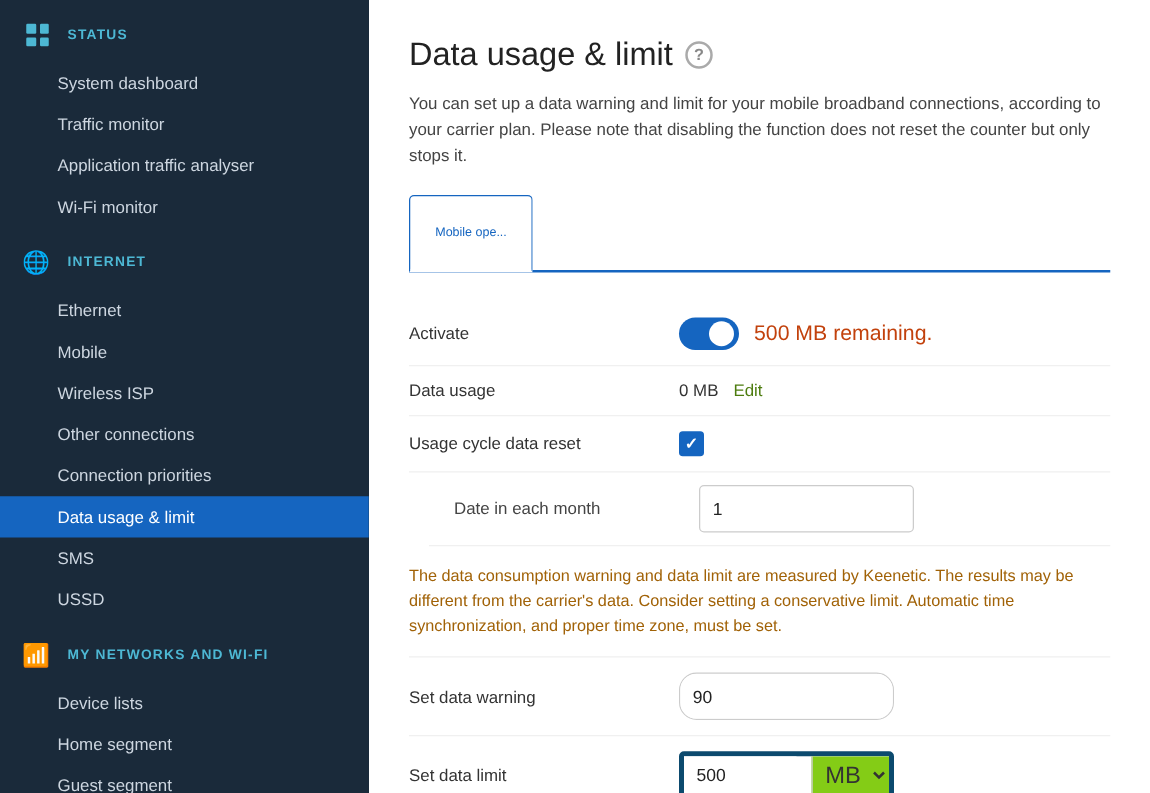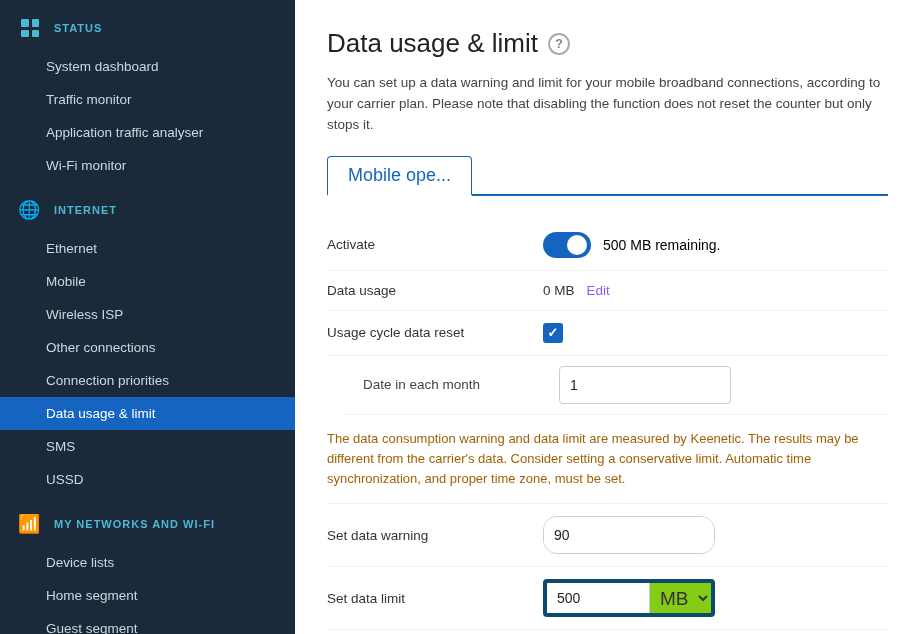"Mobile ope..." .tab { font-size: 18px -> 10px; padding: 8px 20px -> 24px 20px }
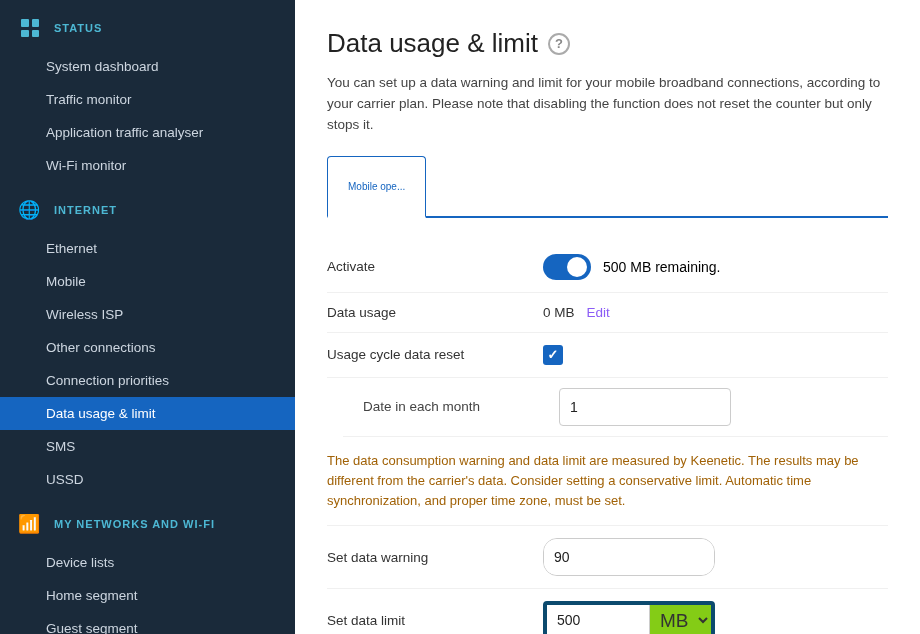"500 MB remaining." .remaining-text { color: #000000 -> #c2410c; font-size: 14px -> 17px }
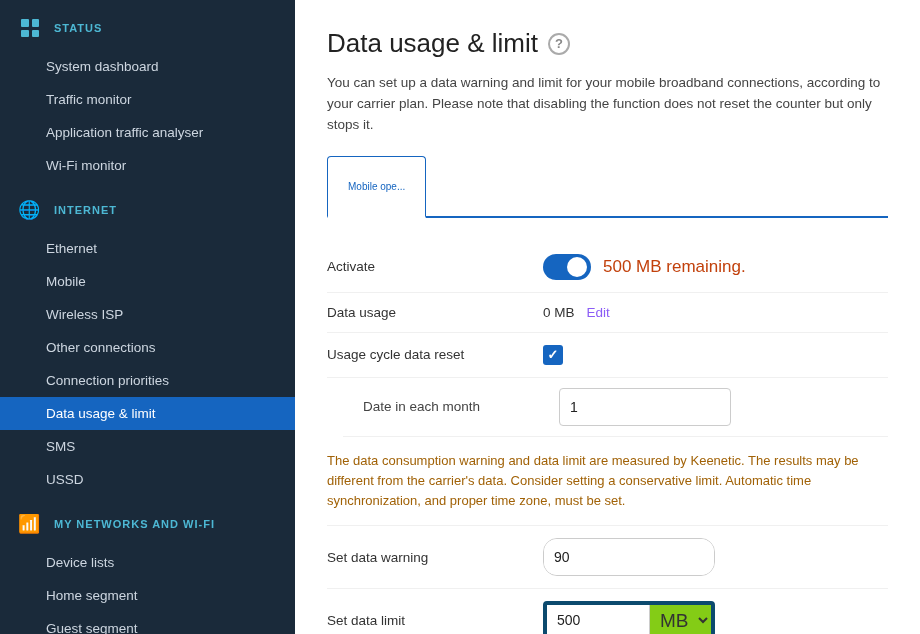"Edit" .edit-link { color: #8b5cf6 -> #4d7c0f }
